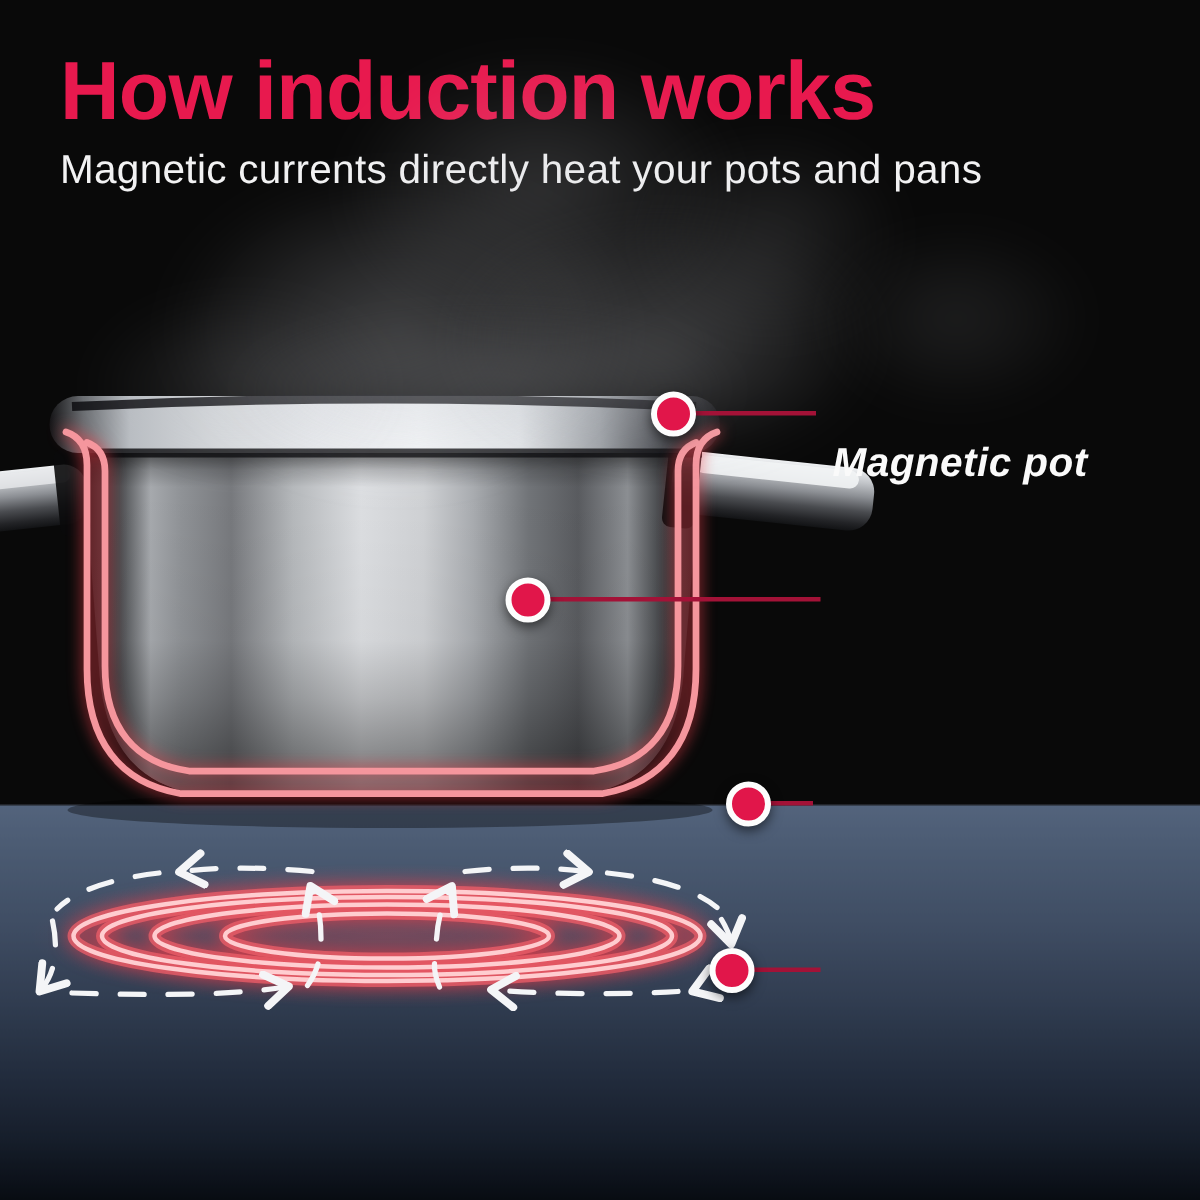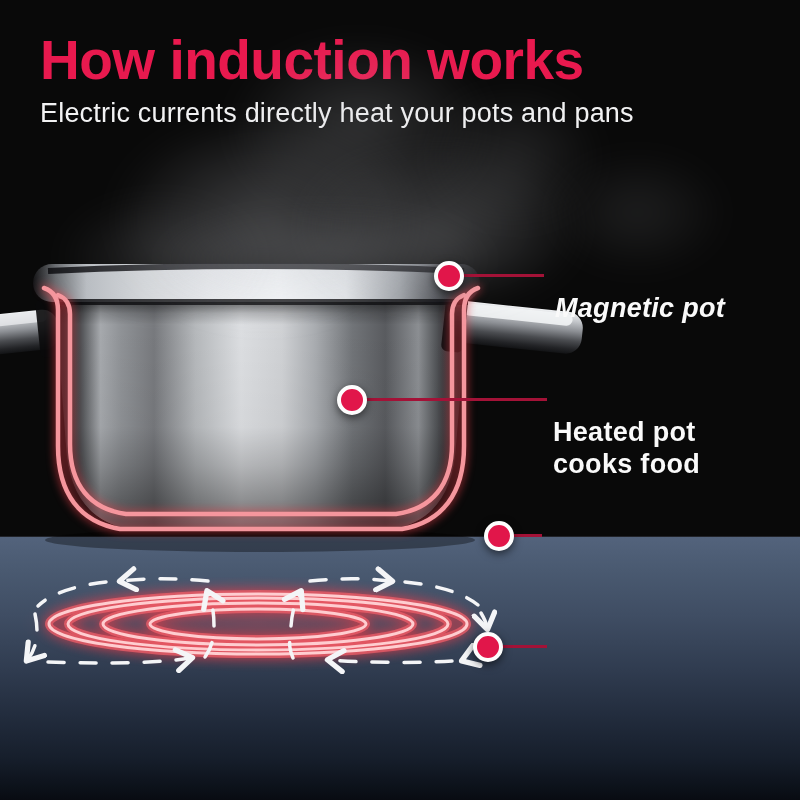"Electric currents directly heat your" div.subtitle { text: Electric -> Magnetic }
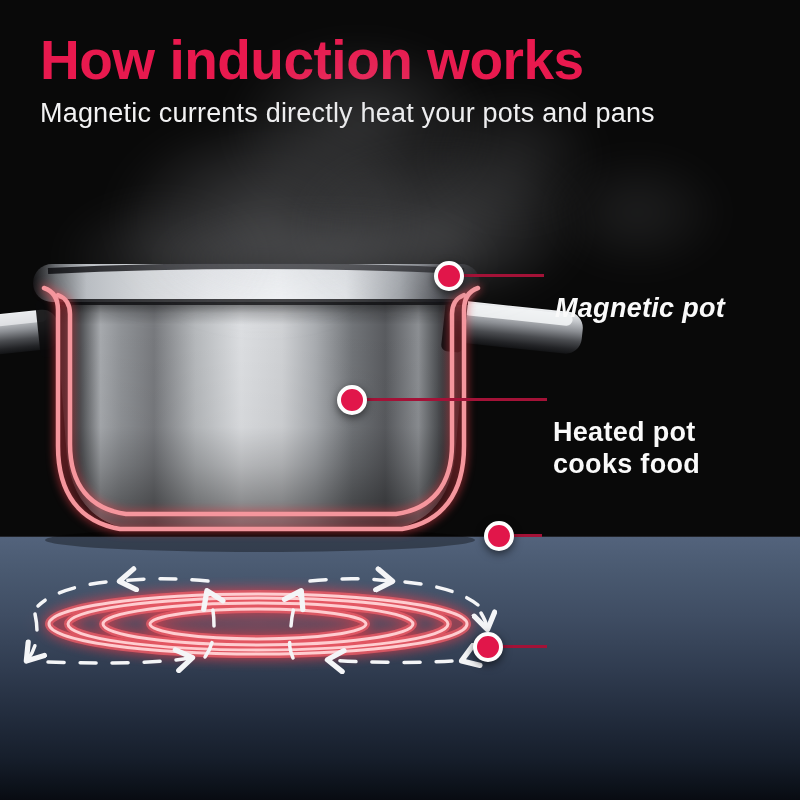"Heated pot" div.callout { html: <div> <span>Heated pot cooks food</span> </div> -> none }
